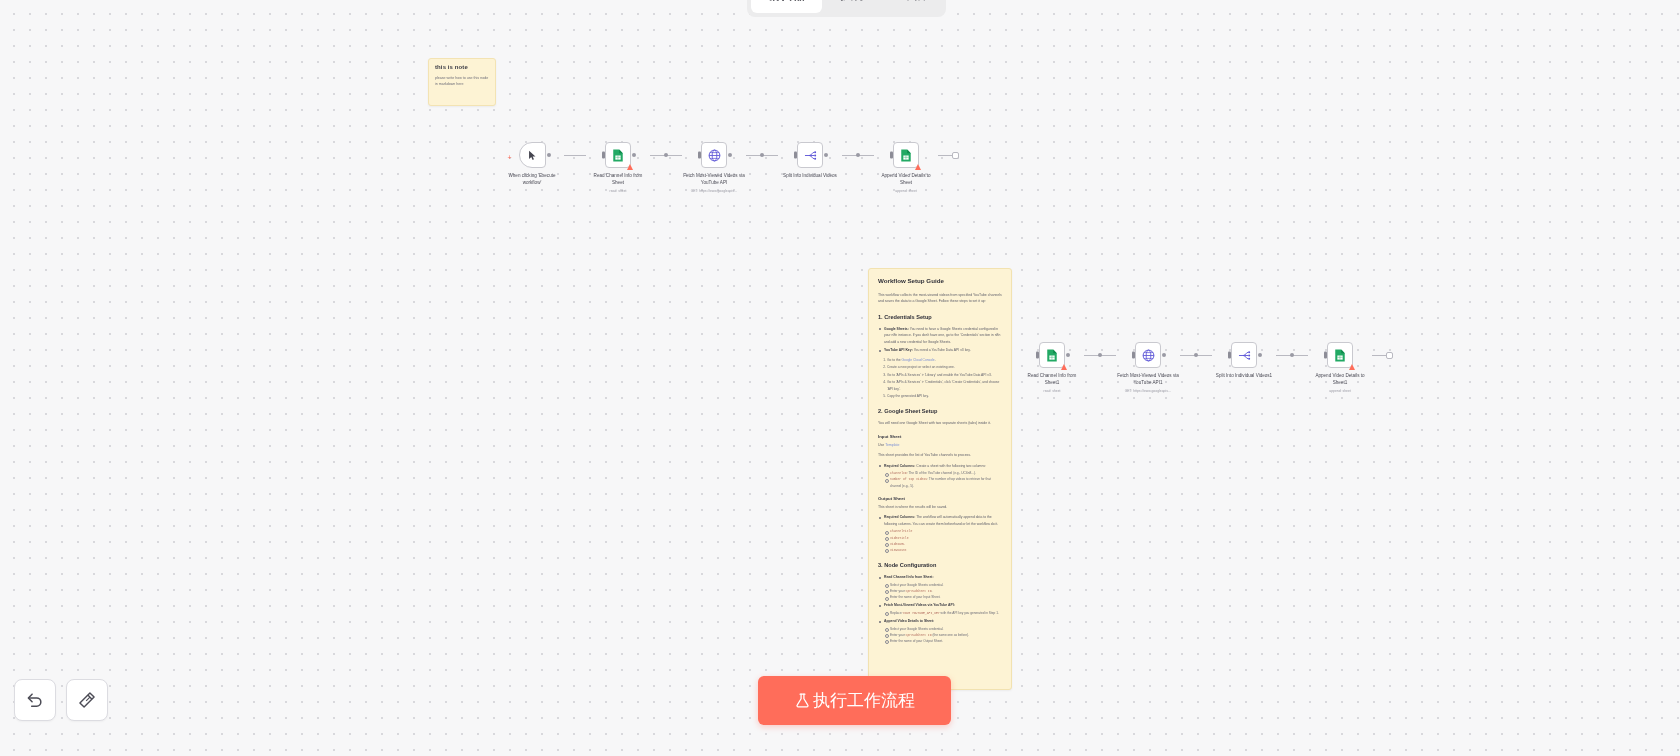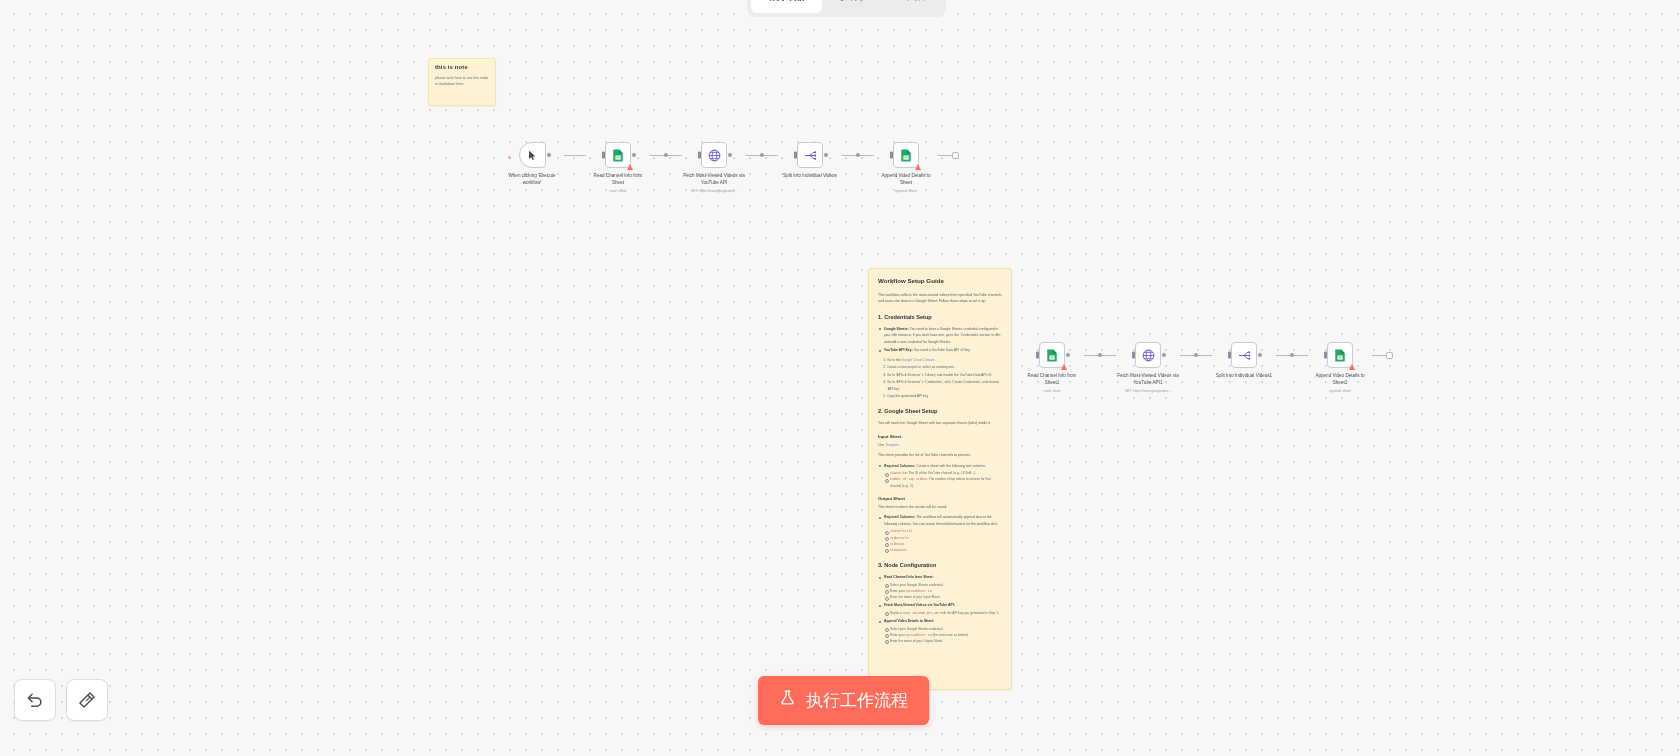"执行工作流程" .exec-btn { align-items: flex-start -> center; gap: 10px -> 2px; padding: 13px 21px -> 13px 36px }
